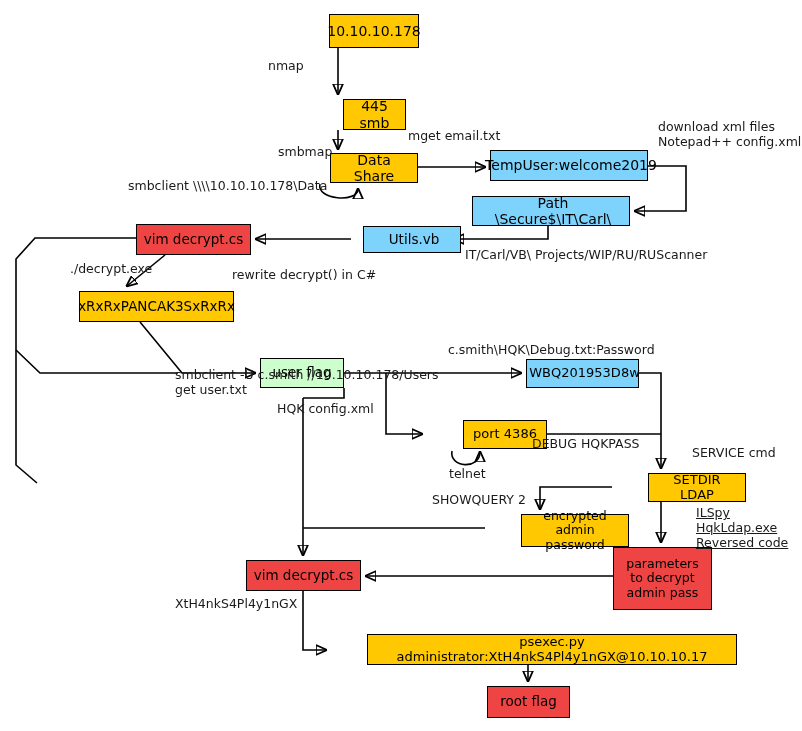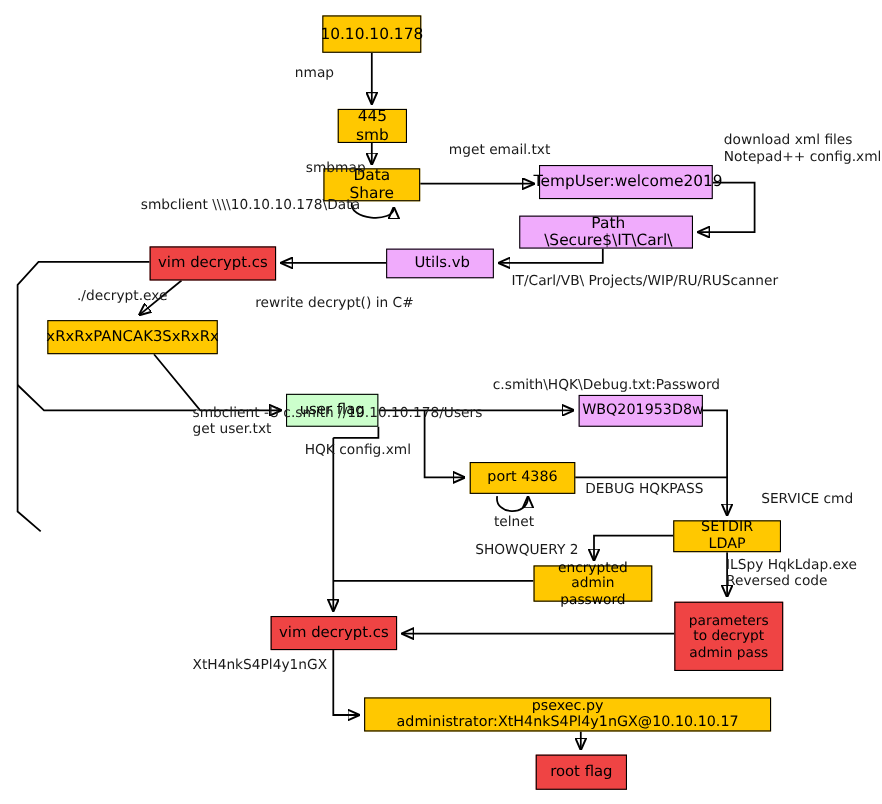"10.10.10.178" .fill-gold { margin-left: none -> 36px }
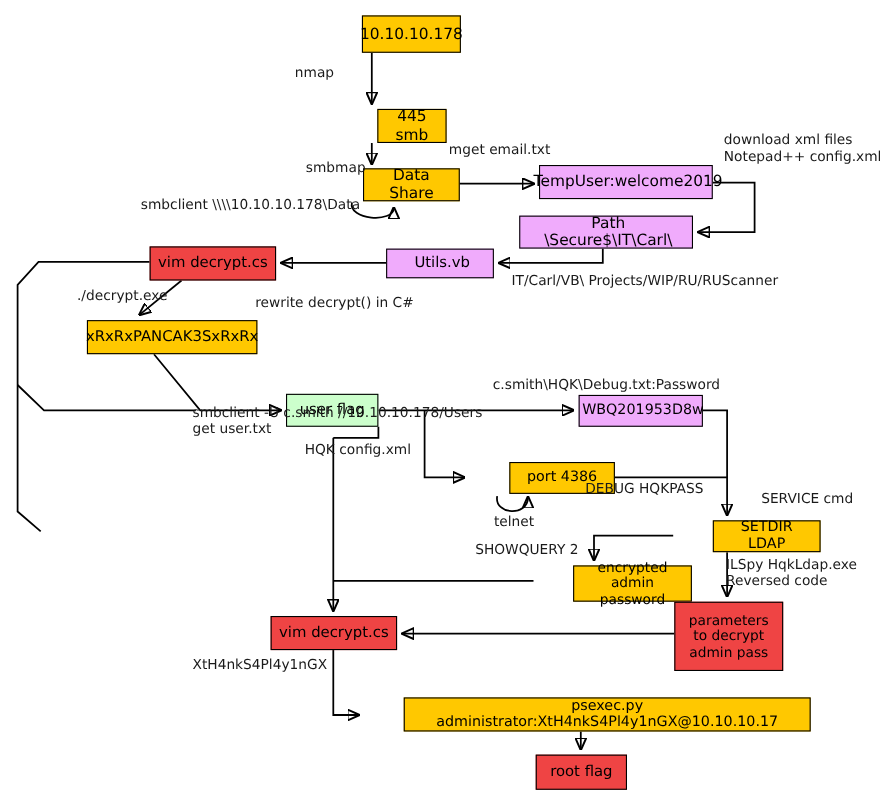"TempUser:welcome2019" .fill-orange { background: #f0abfc -> #7dd3fc }
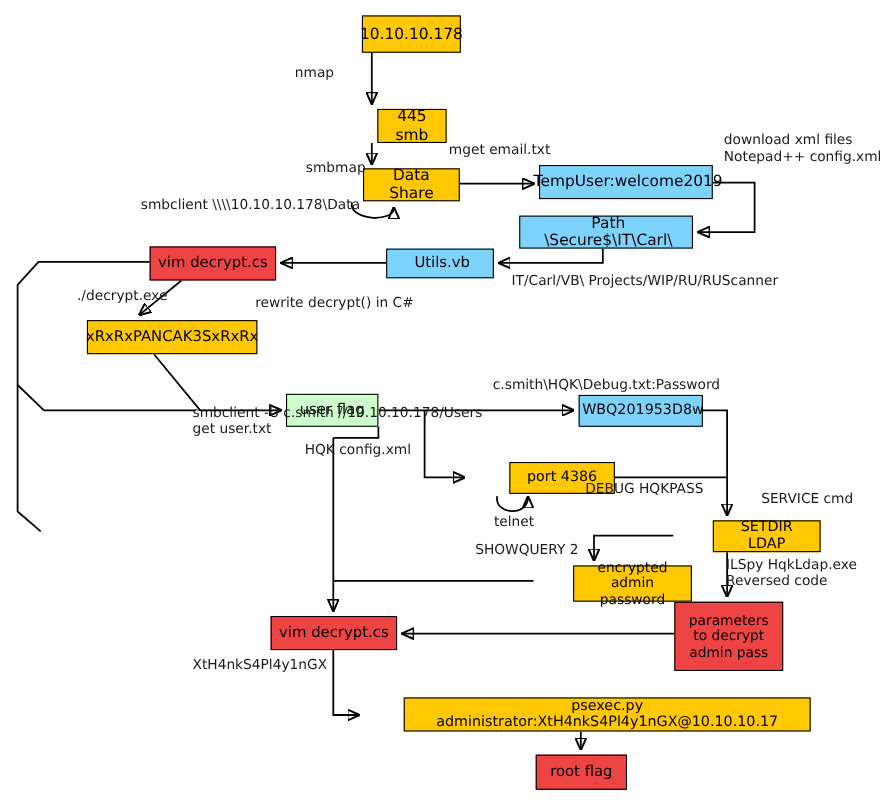"Utils.vb" div.node { left: 351px -> 363px }
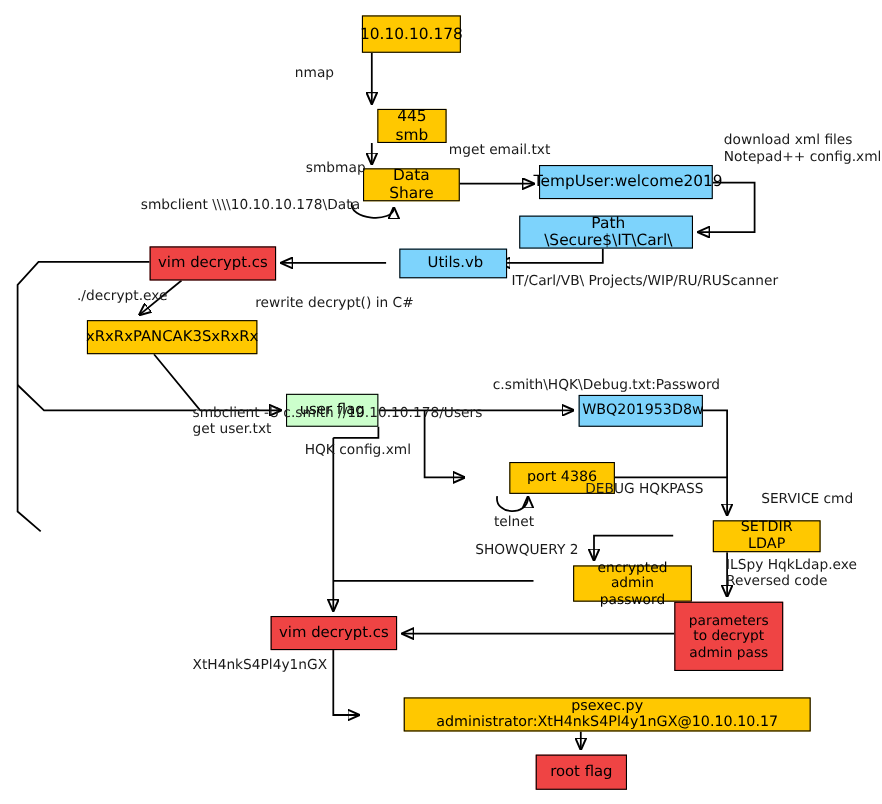"port 4386" div.node { width: 96px -> 84px }
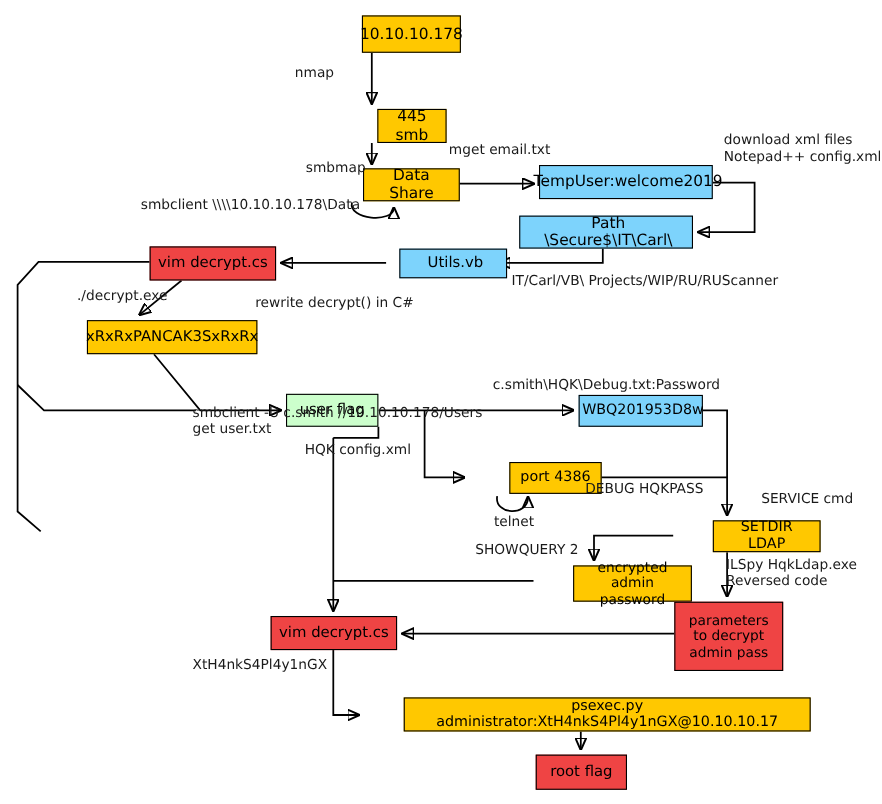"ILSpy HqkLdap.exe" div.edge-label { left: 660px -> 696px; text-decoration: none -> underline }
